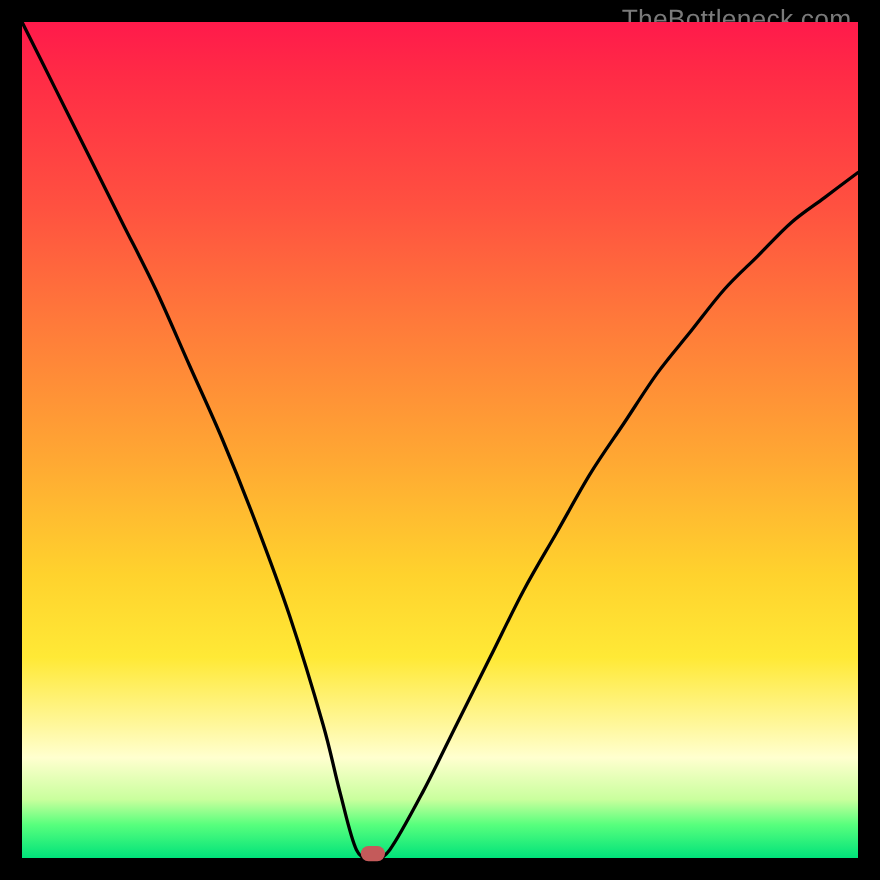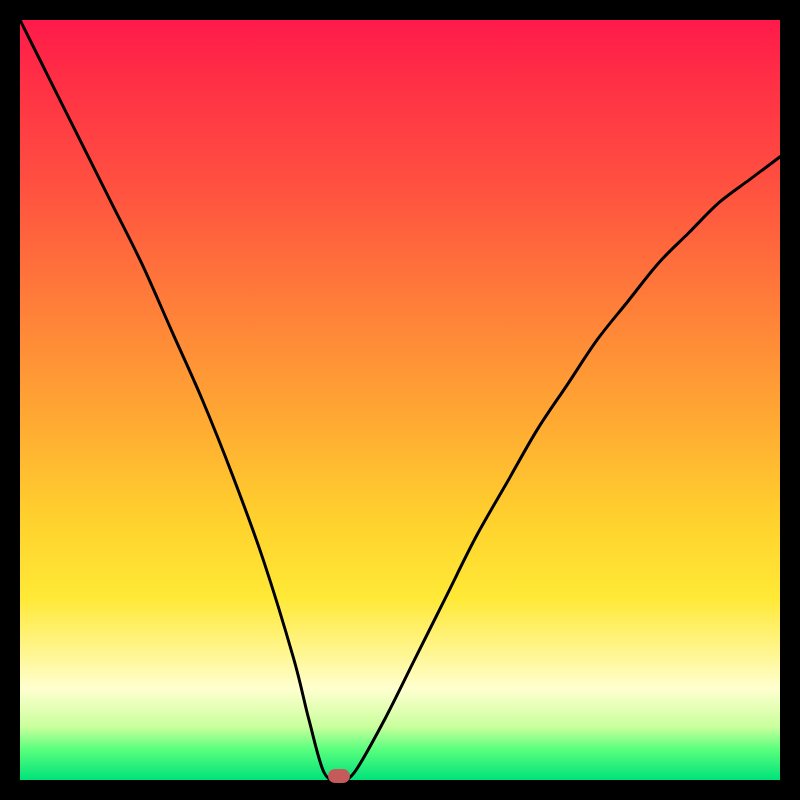"TheBottleneck.com" div.watermark { html: none -> <div>TheBottleneck.com</div> }
